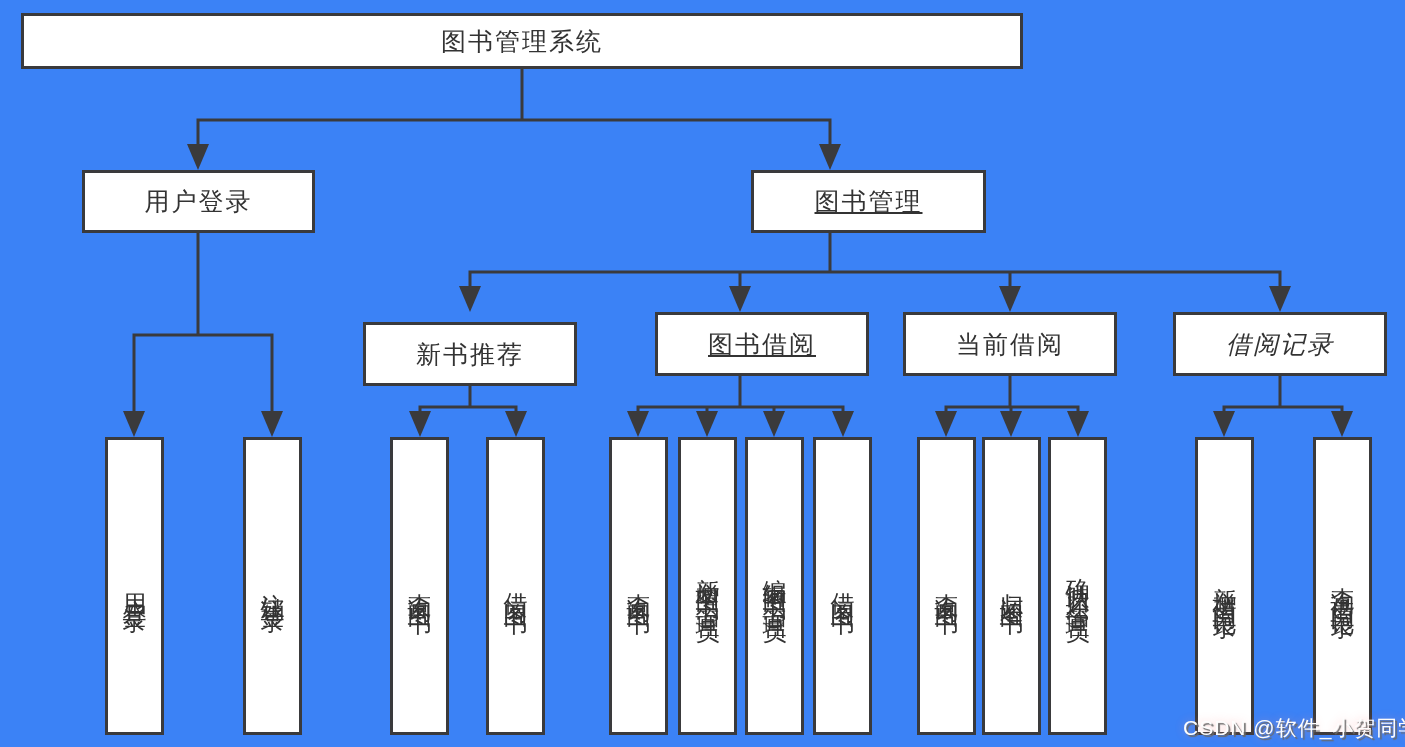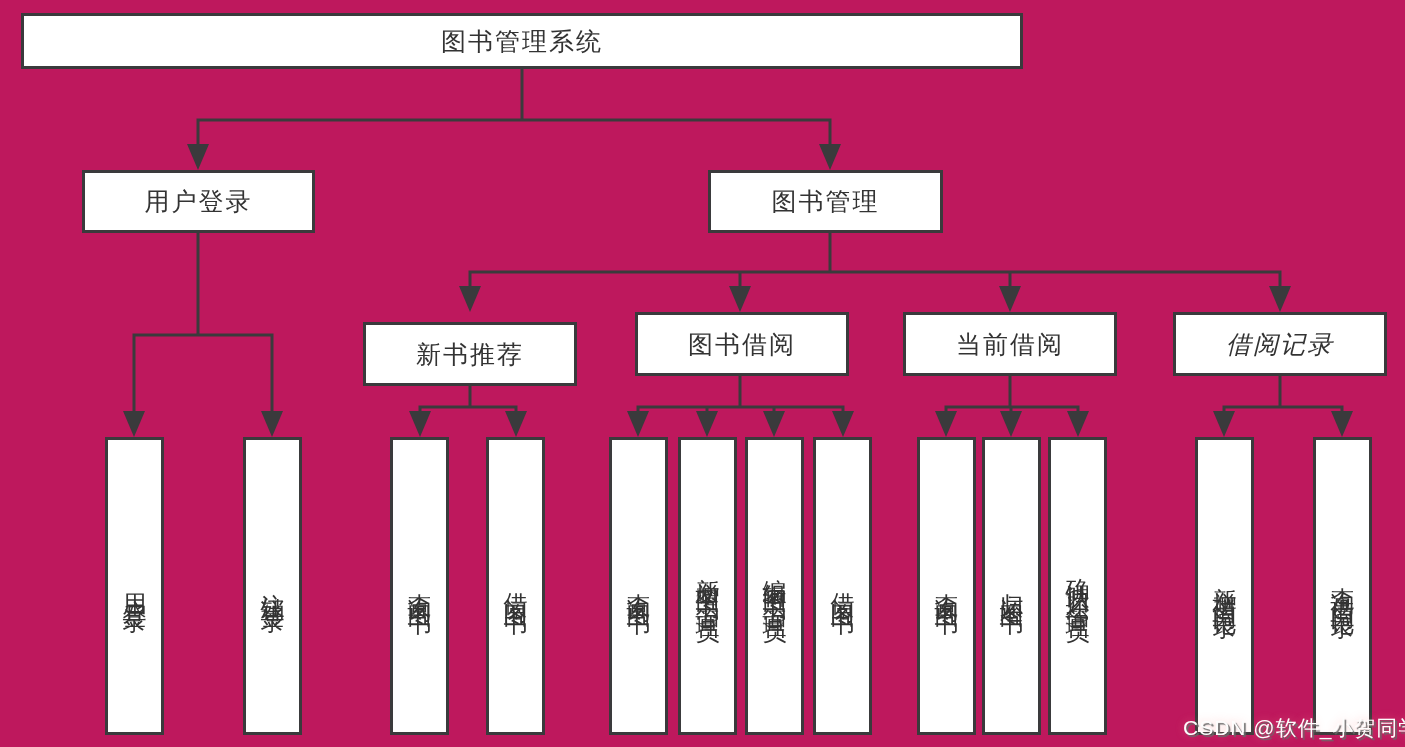"图书管理系统" .canvas { background: #be185d -> #3b82f6 }
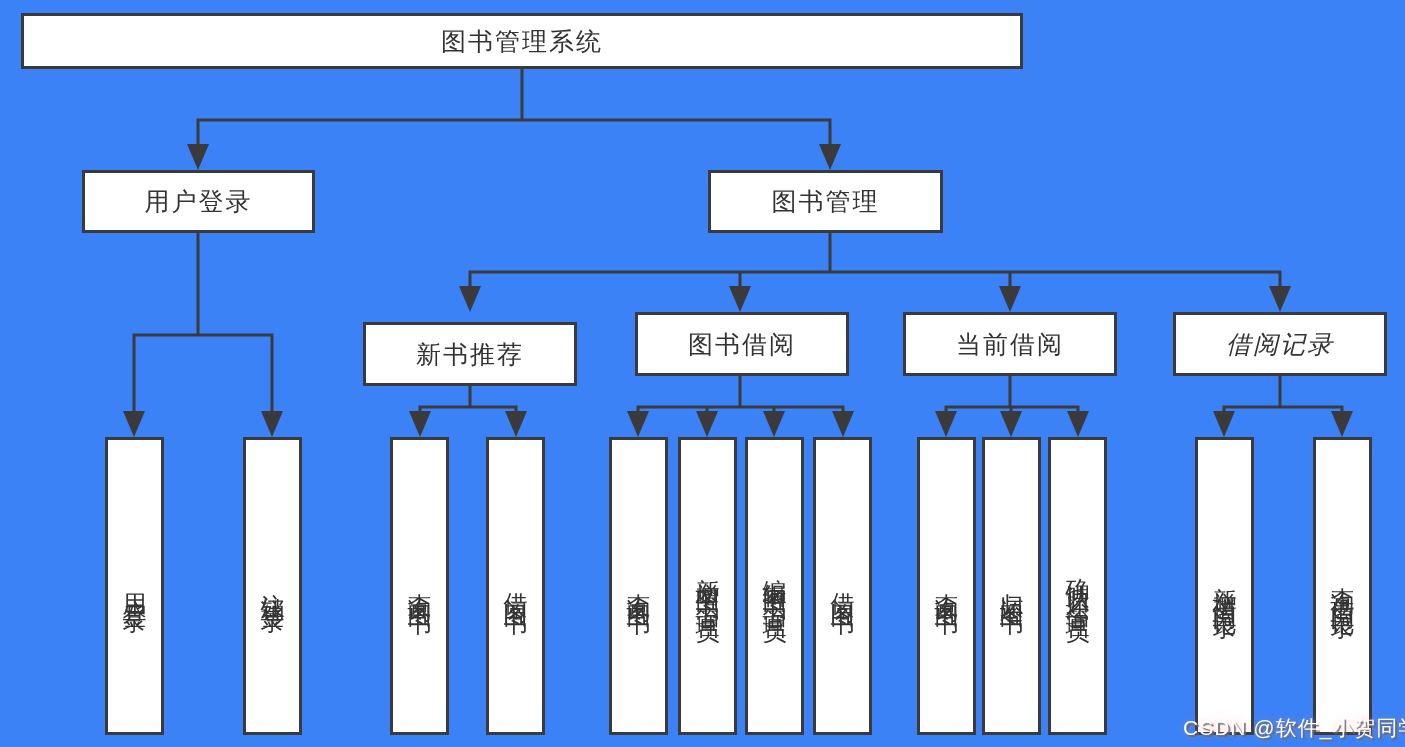"图书管理" .n-mgmt { left: 708px -> 751px; text-decoration: none -> underline }
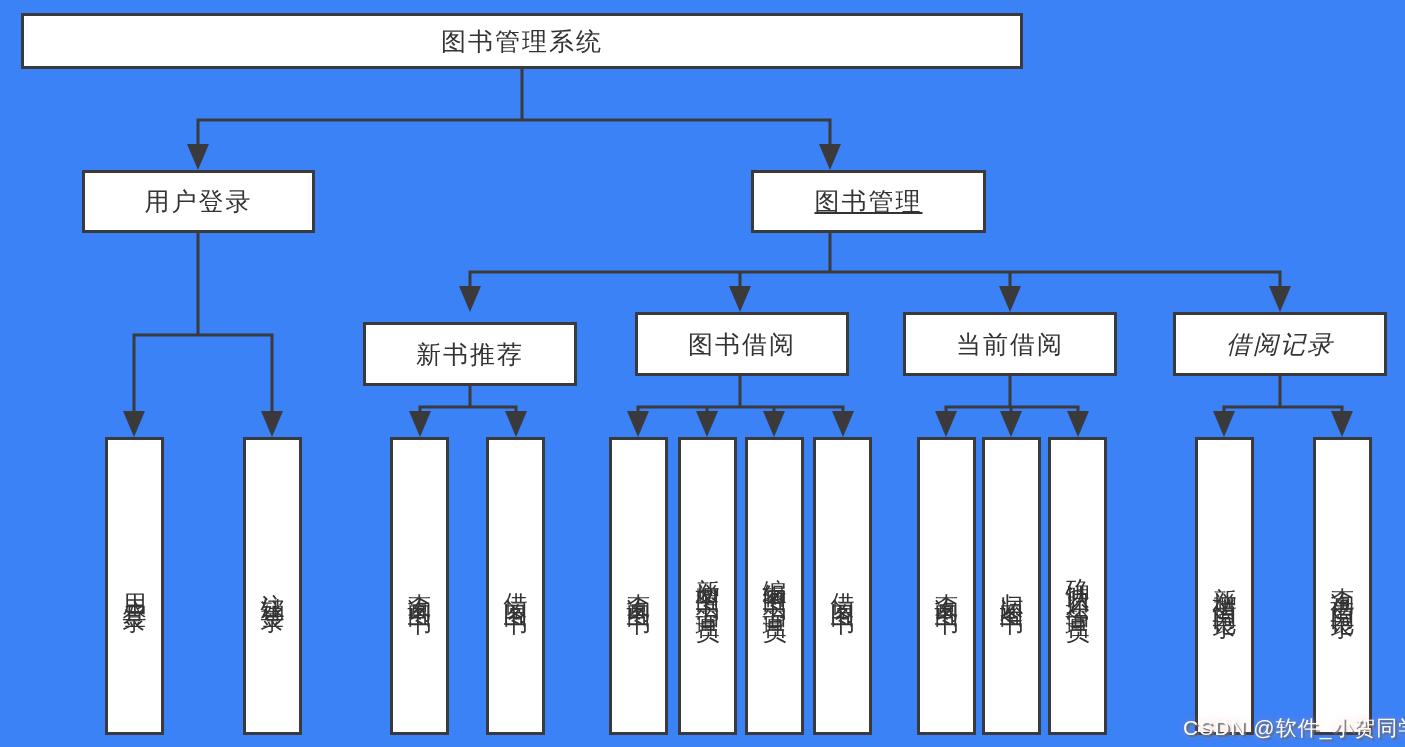"图书借阅" .n-bor { left: 635px -> 655px; text-decoration: none -> underline }
